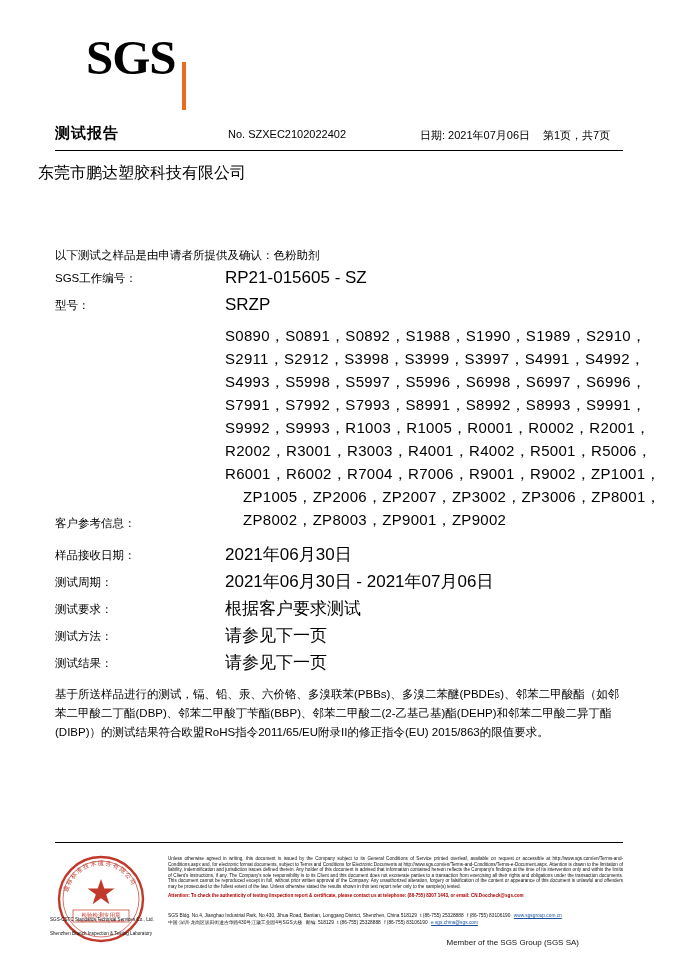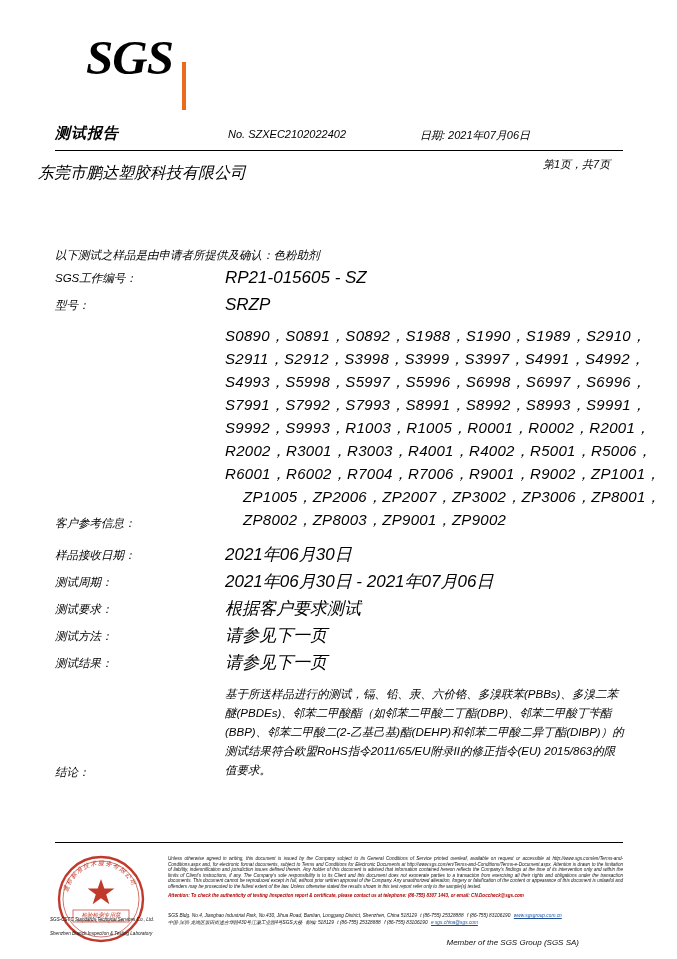"SGS" .page { font-style: italic -> none }
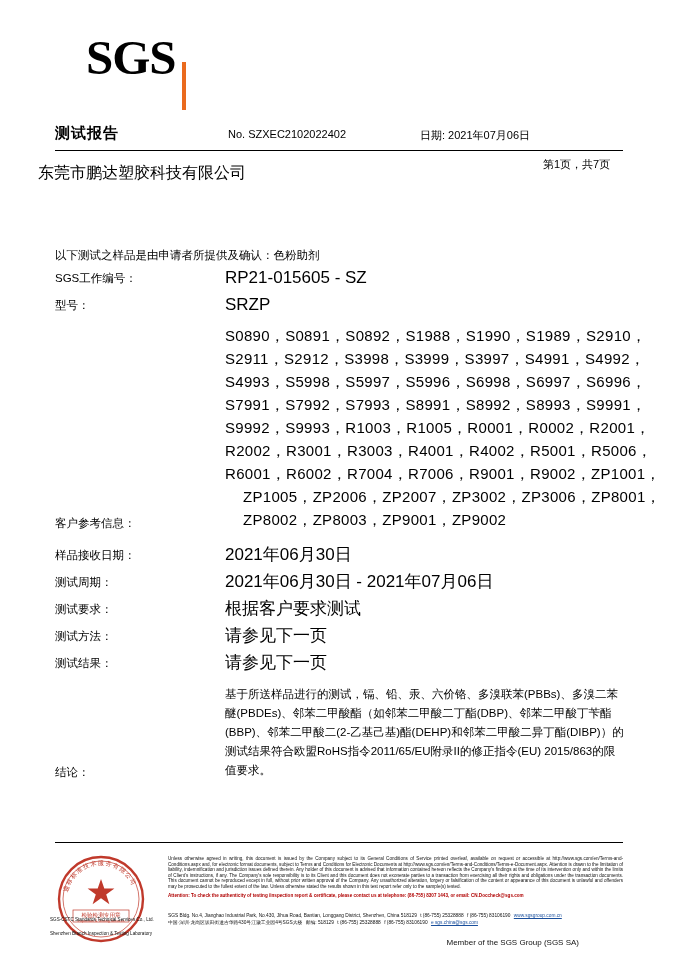"第1页，共7页" .report-page { margin-top: 29px -> none }
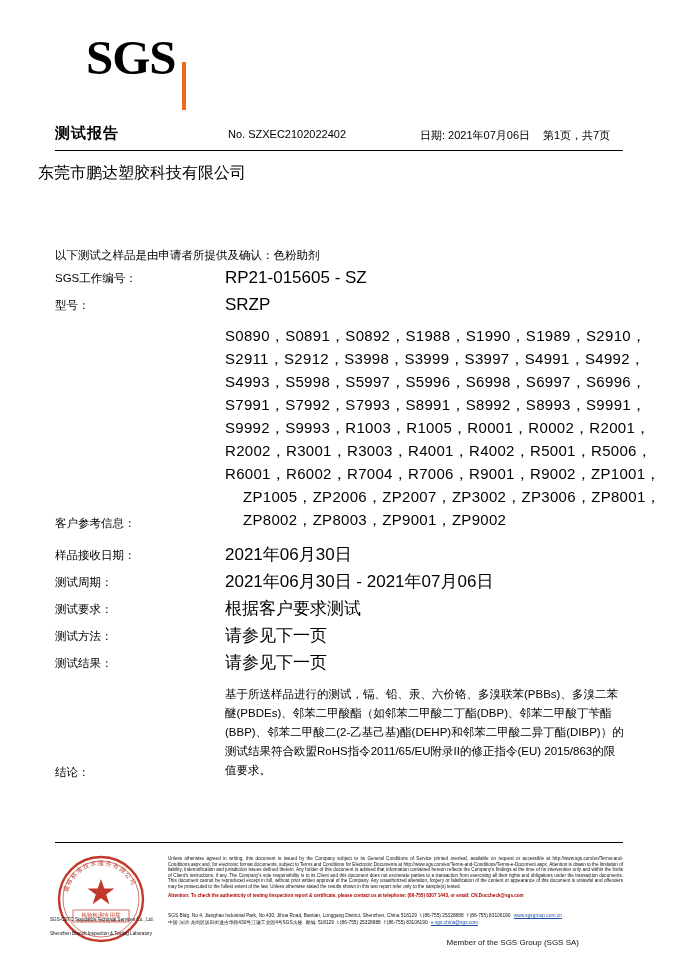"结论：" div.field-label { html: <div>结论：</div> -> none }
